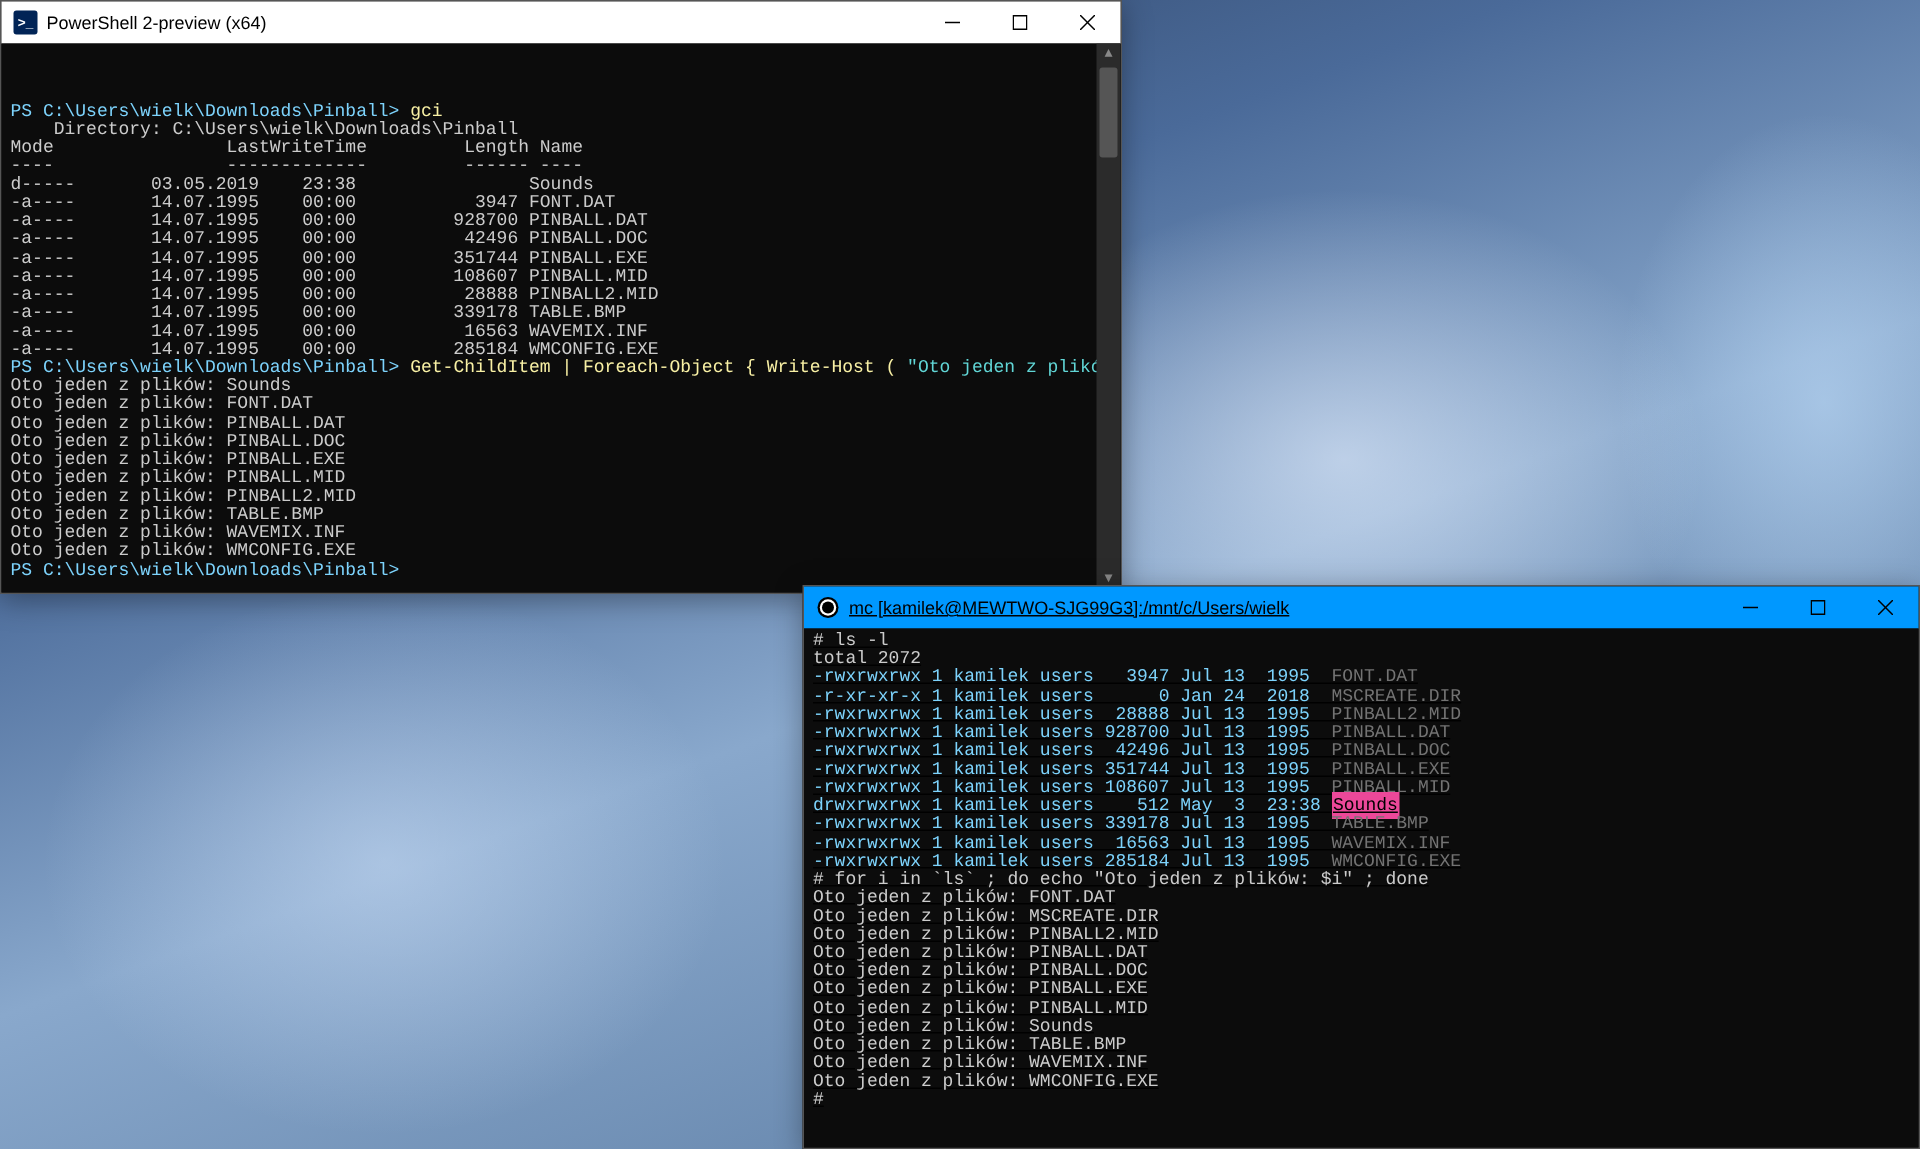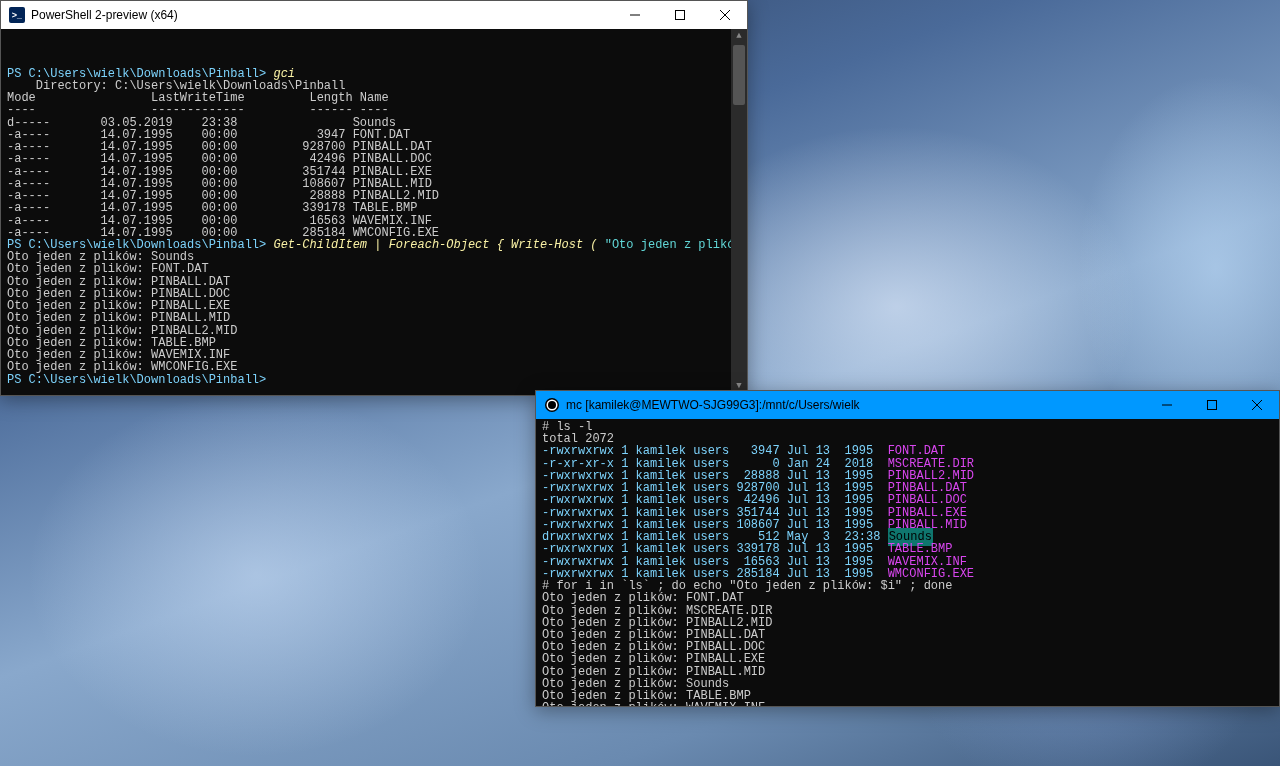"gci" .yellow { font-style: italic -> none }
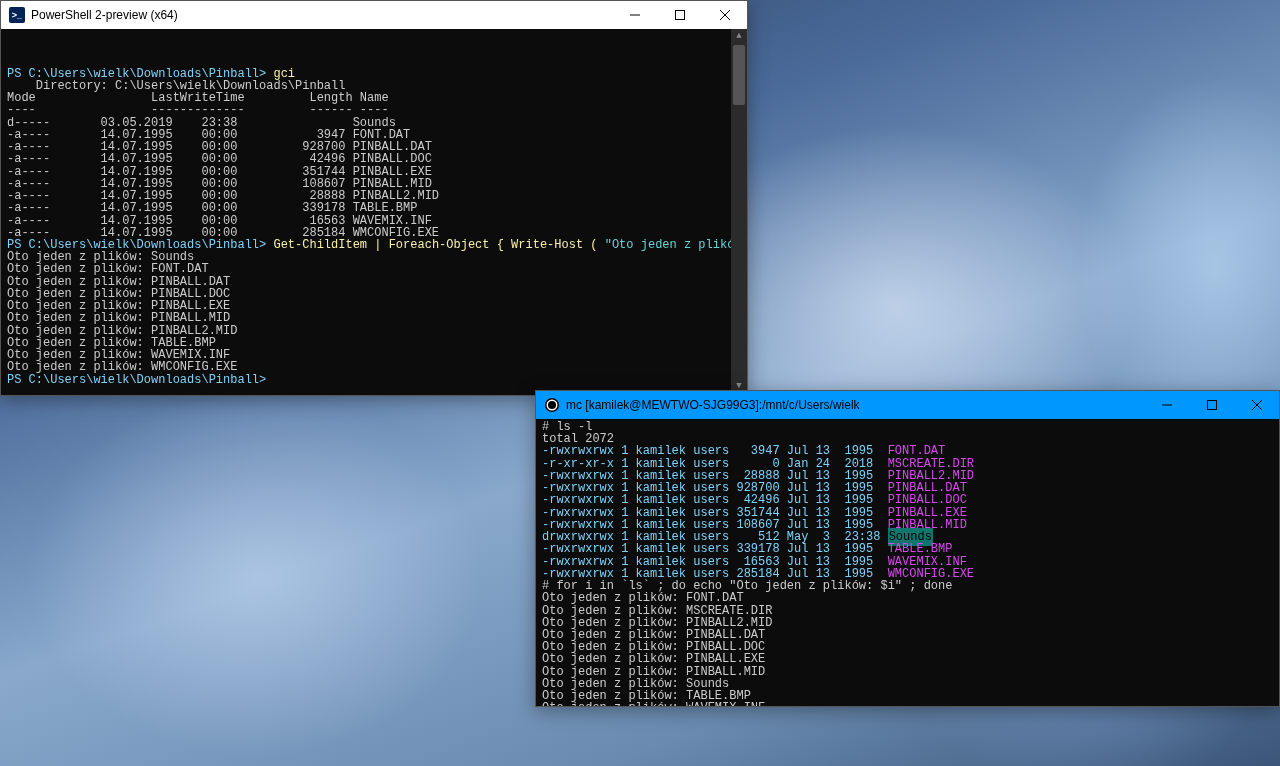"mc" #mc-window { height: 317px -> 376px; text-decoration: none -> underline }
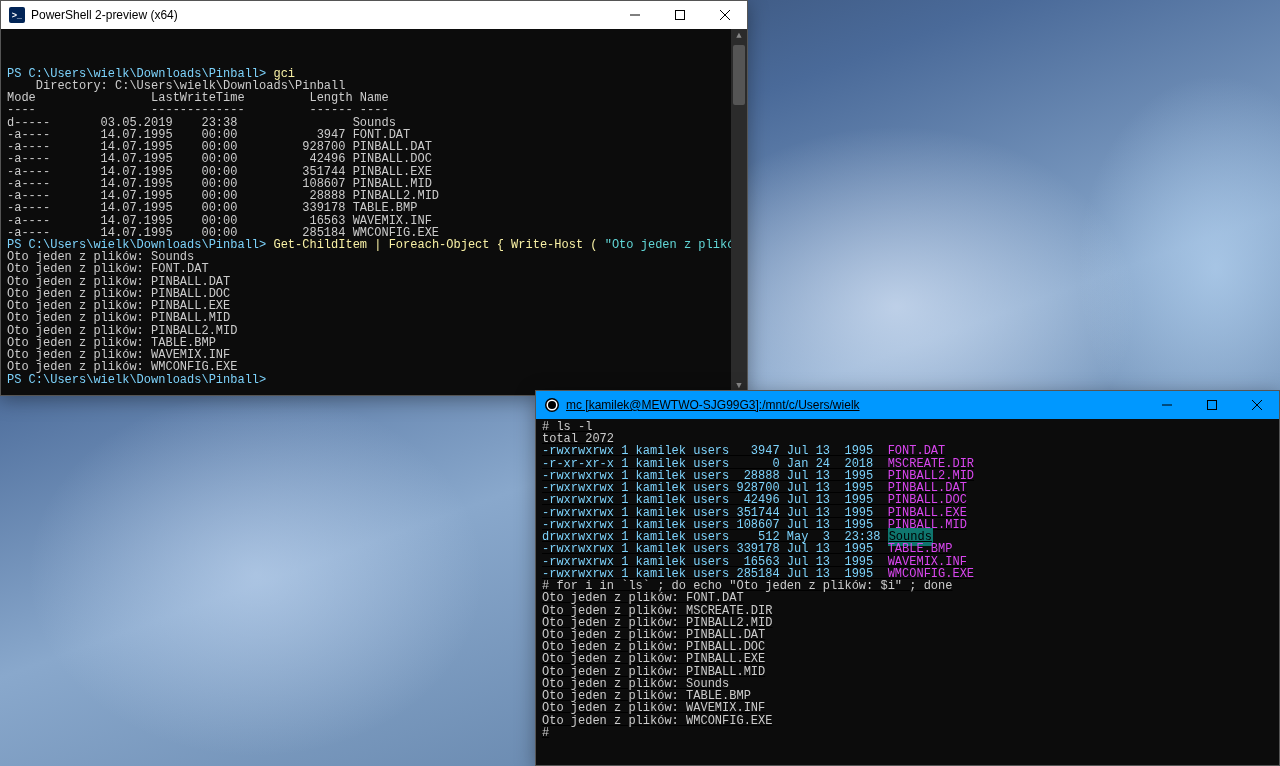"FONT.DAT" .green { color: #d946ef -> #737373 }
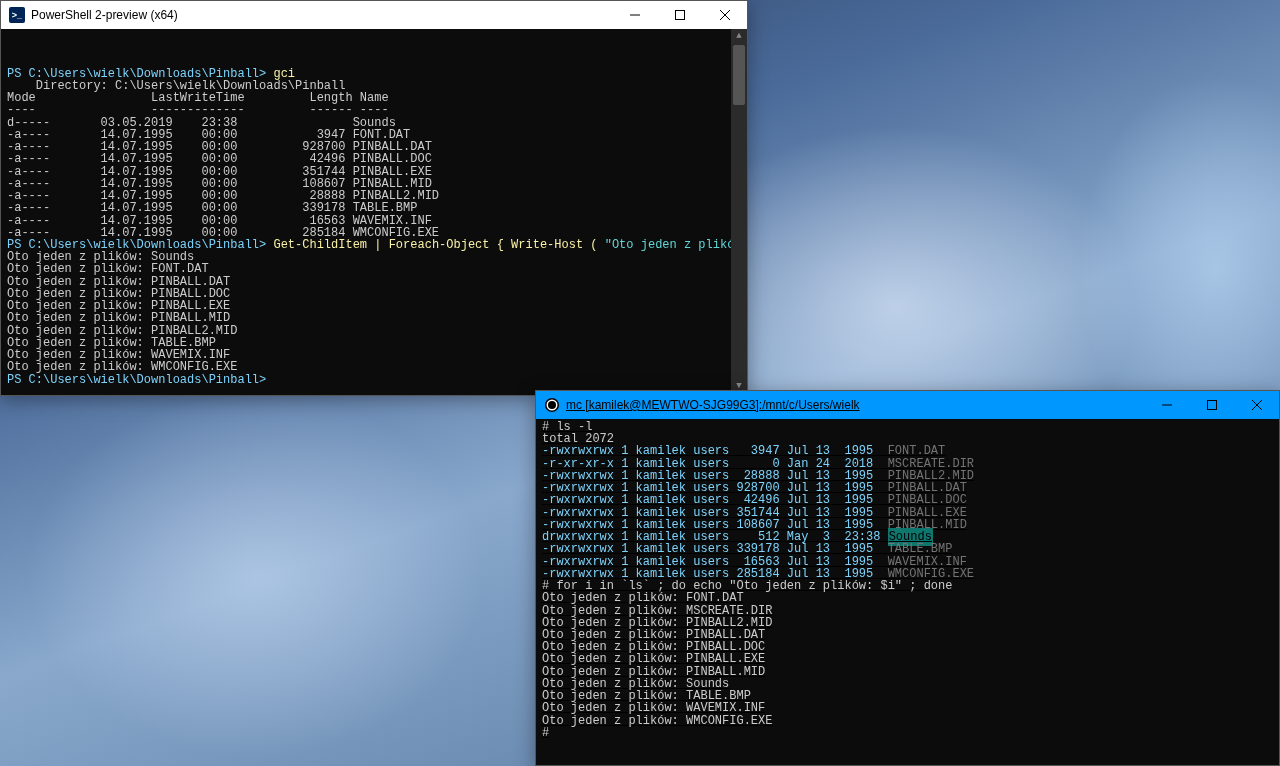"Sounds" .highlight-green { background: #0f766e -> #ec4899 }
